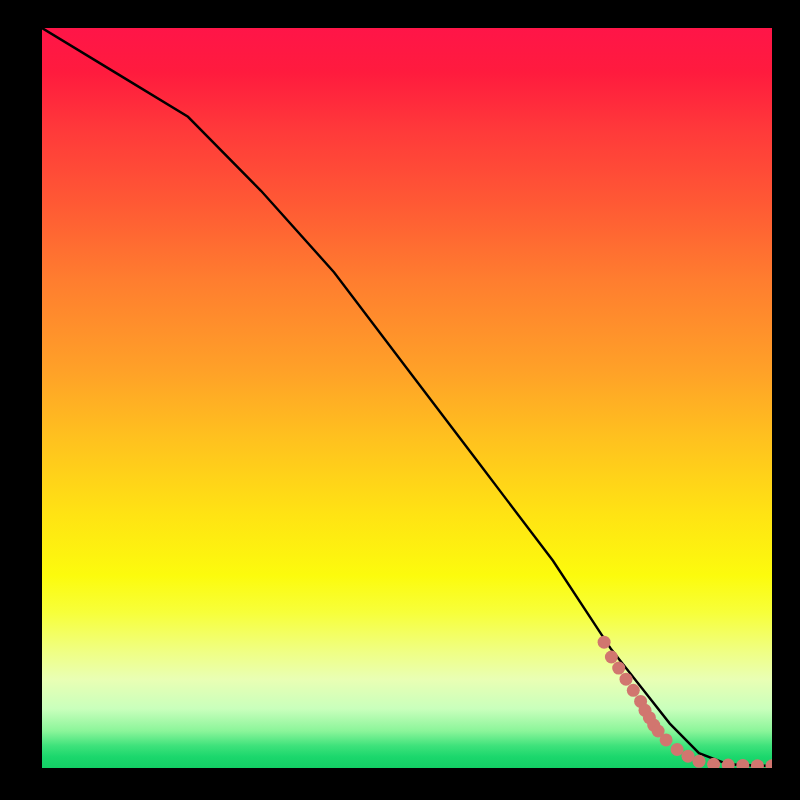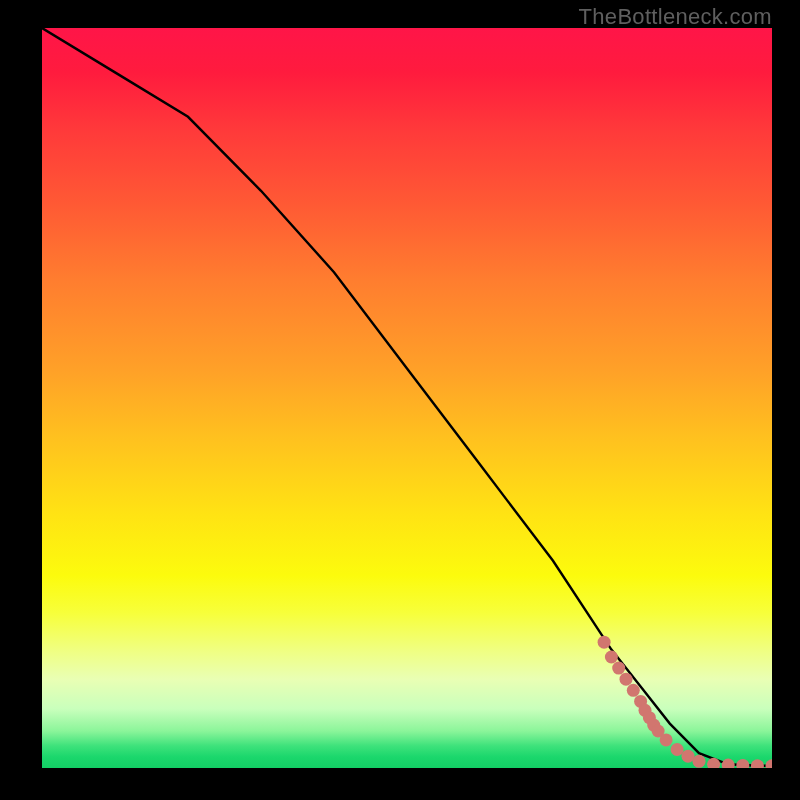"TheBottleneck.com" div.attrib { html: <div>TheBottleneck.com</div> -> none }
